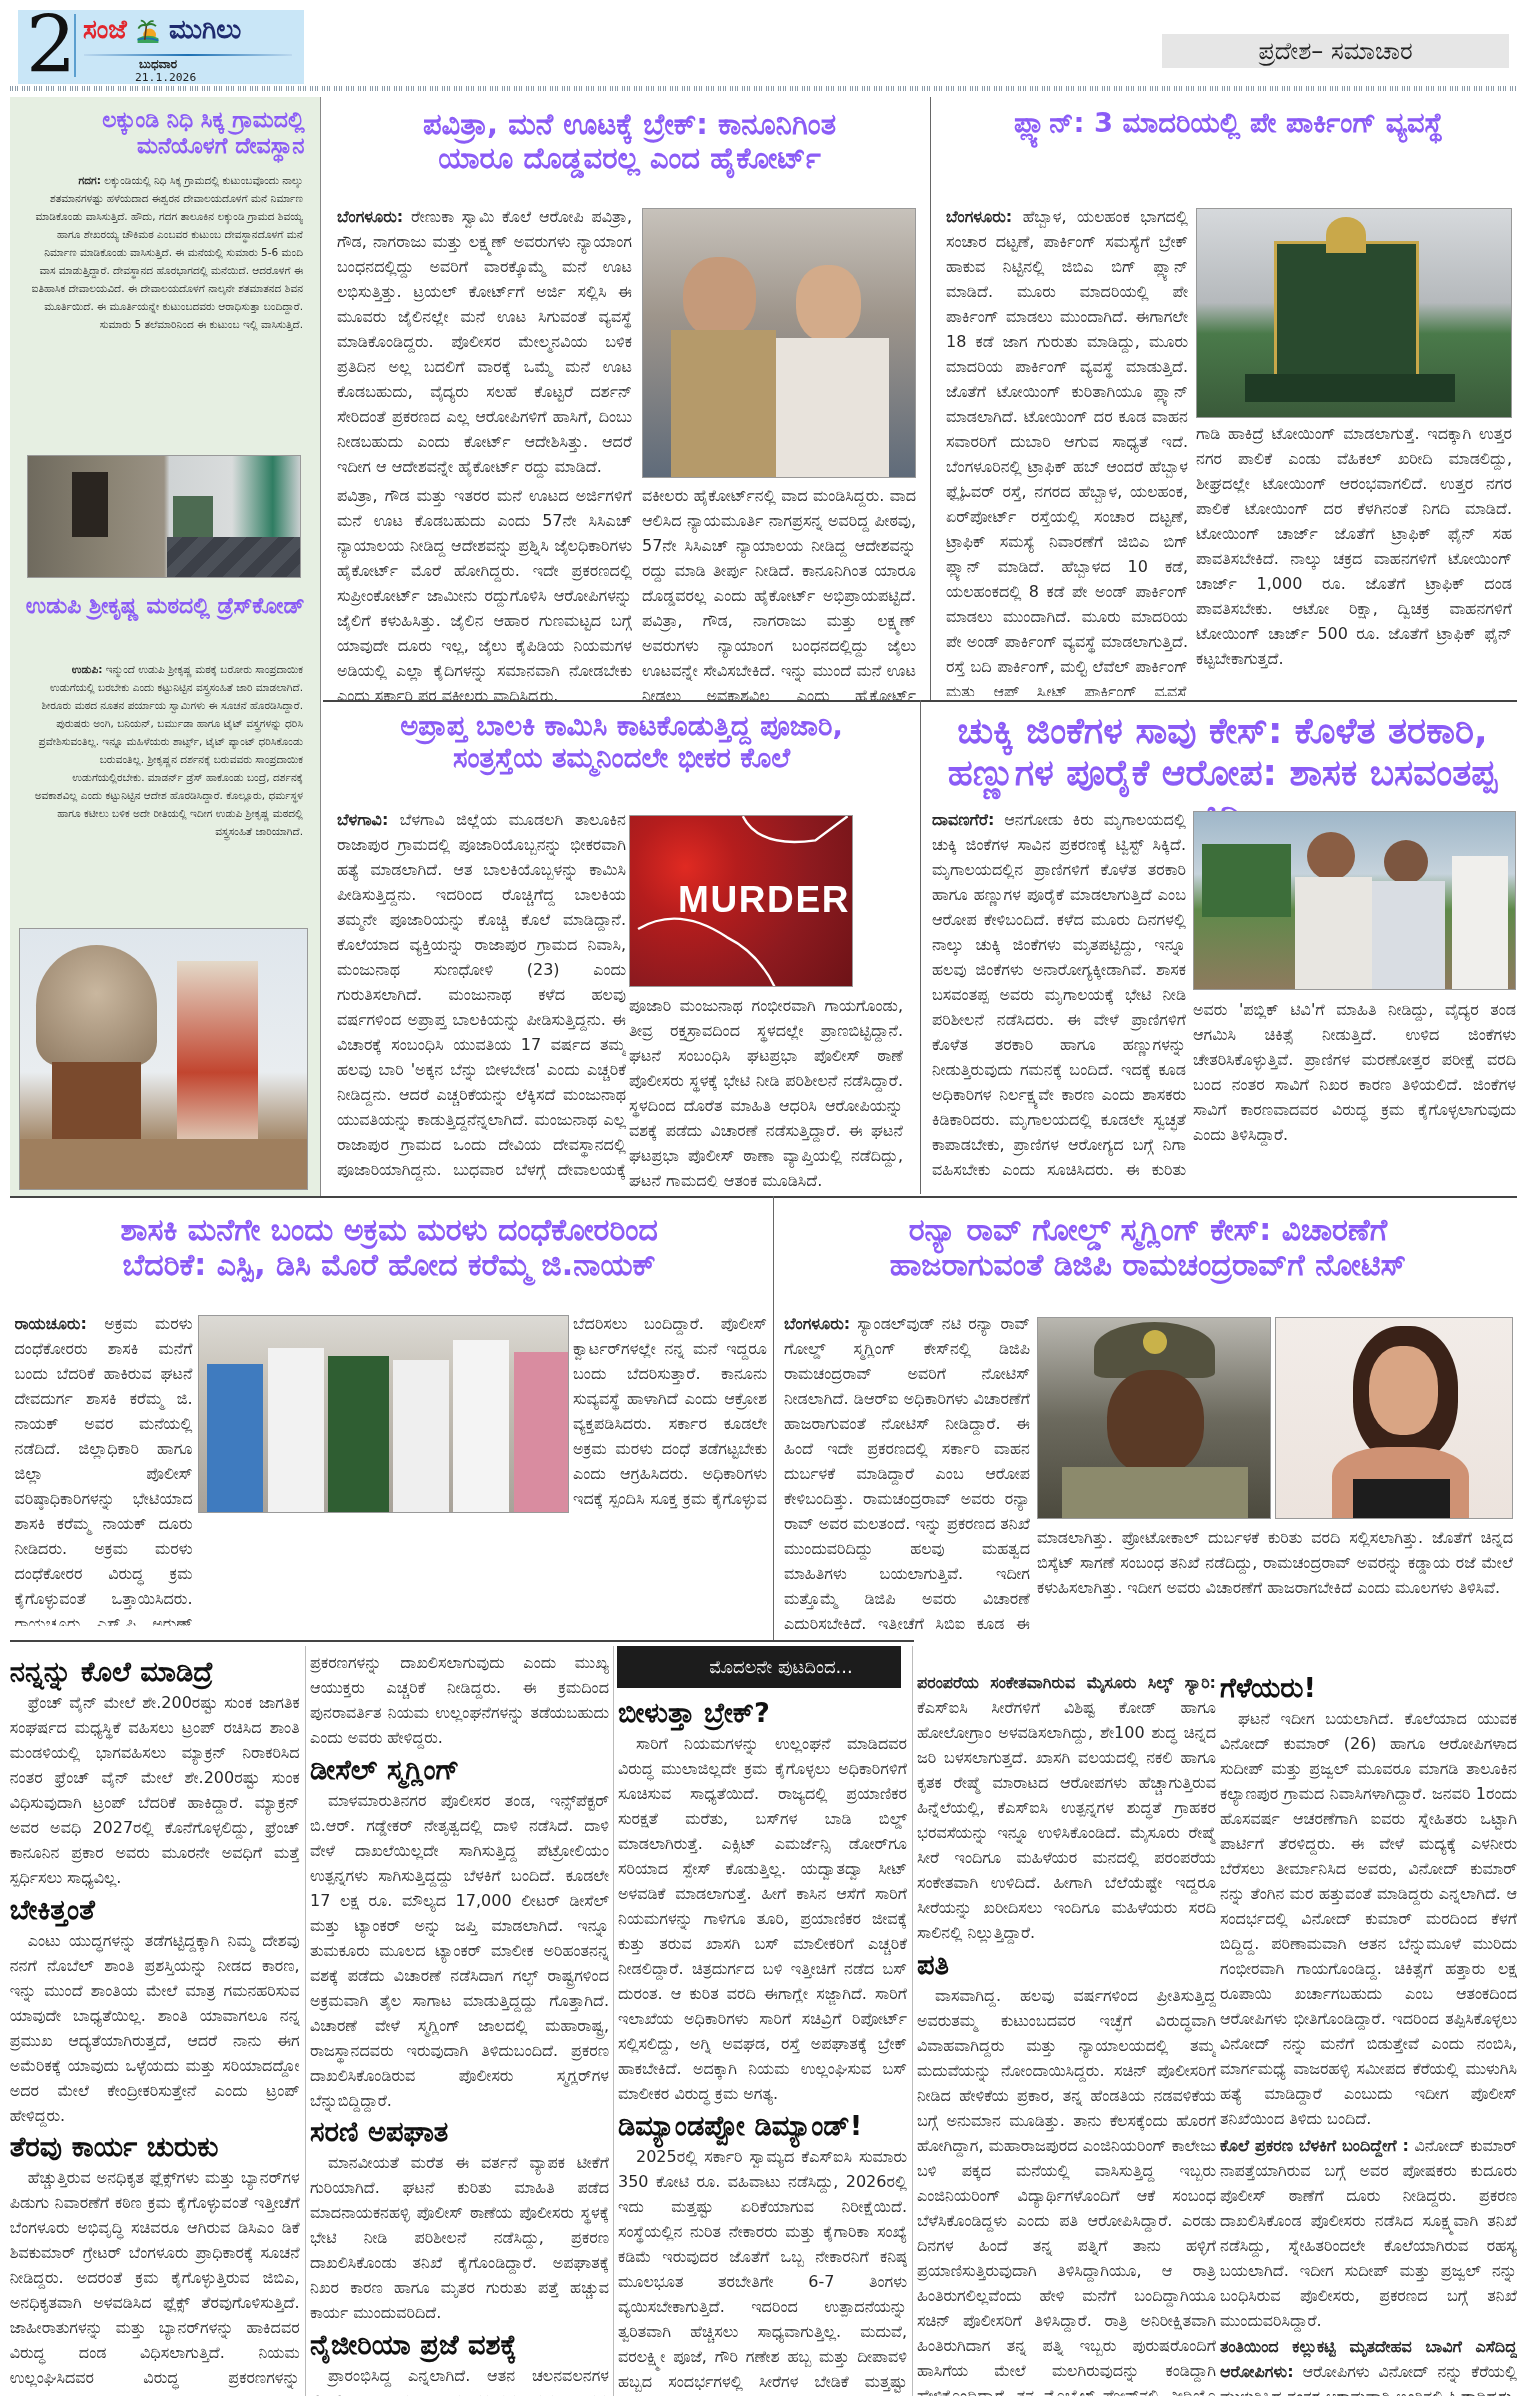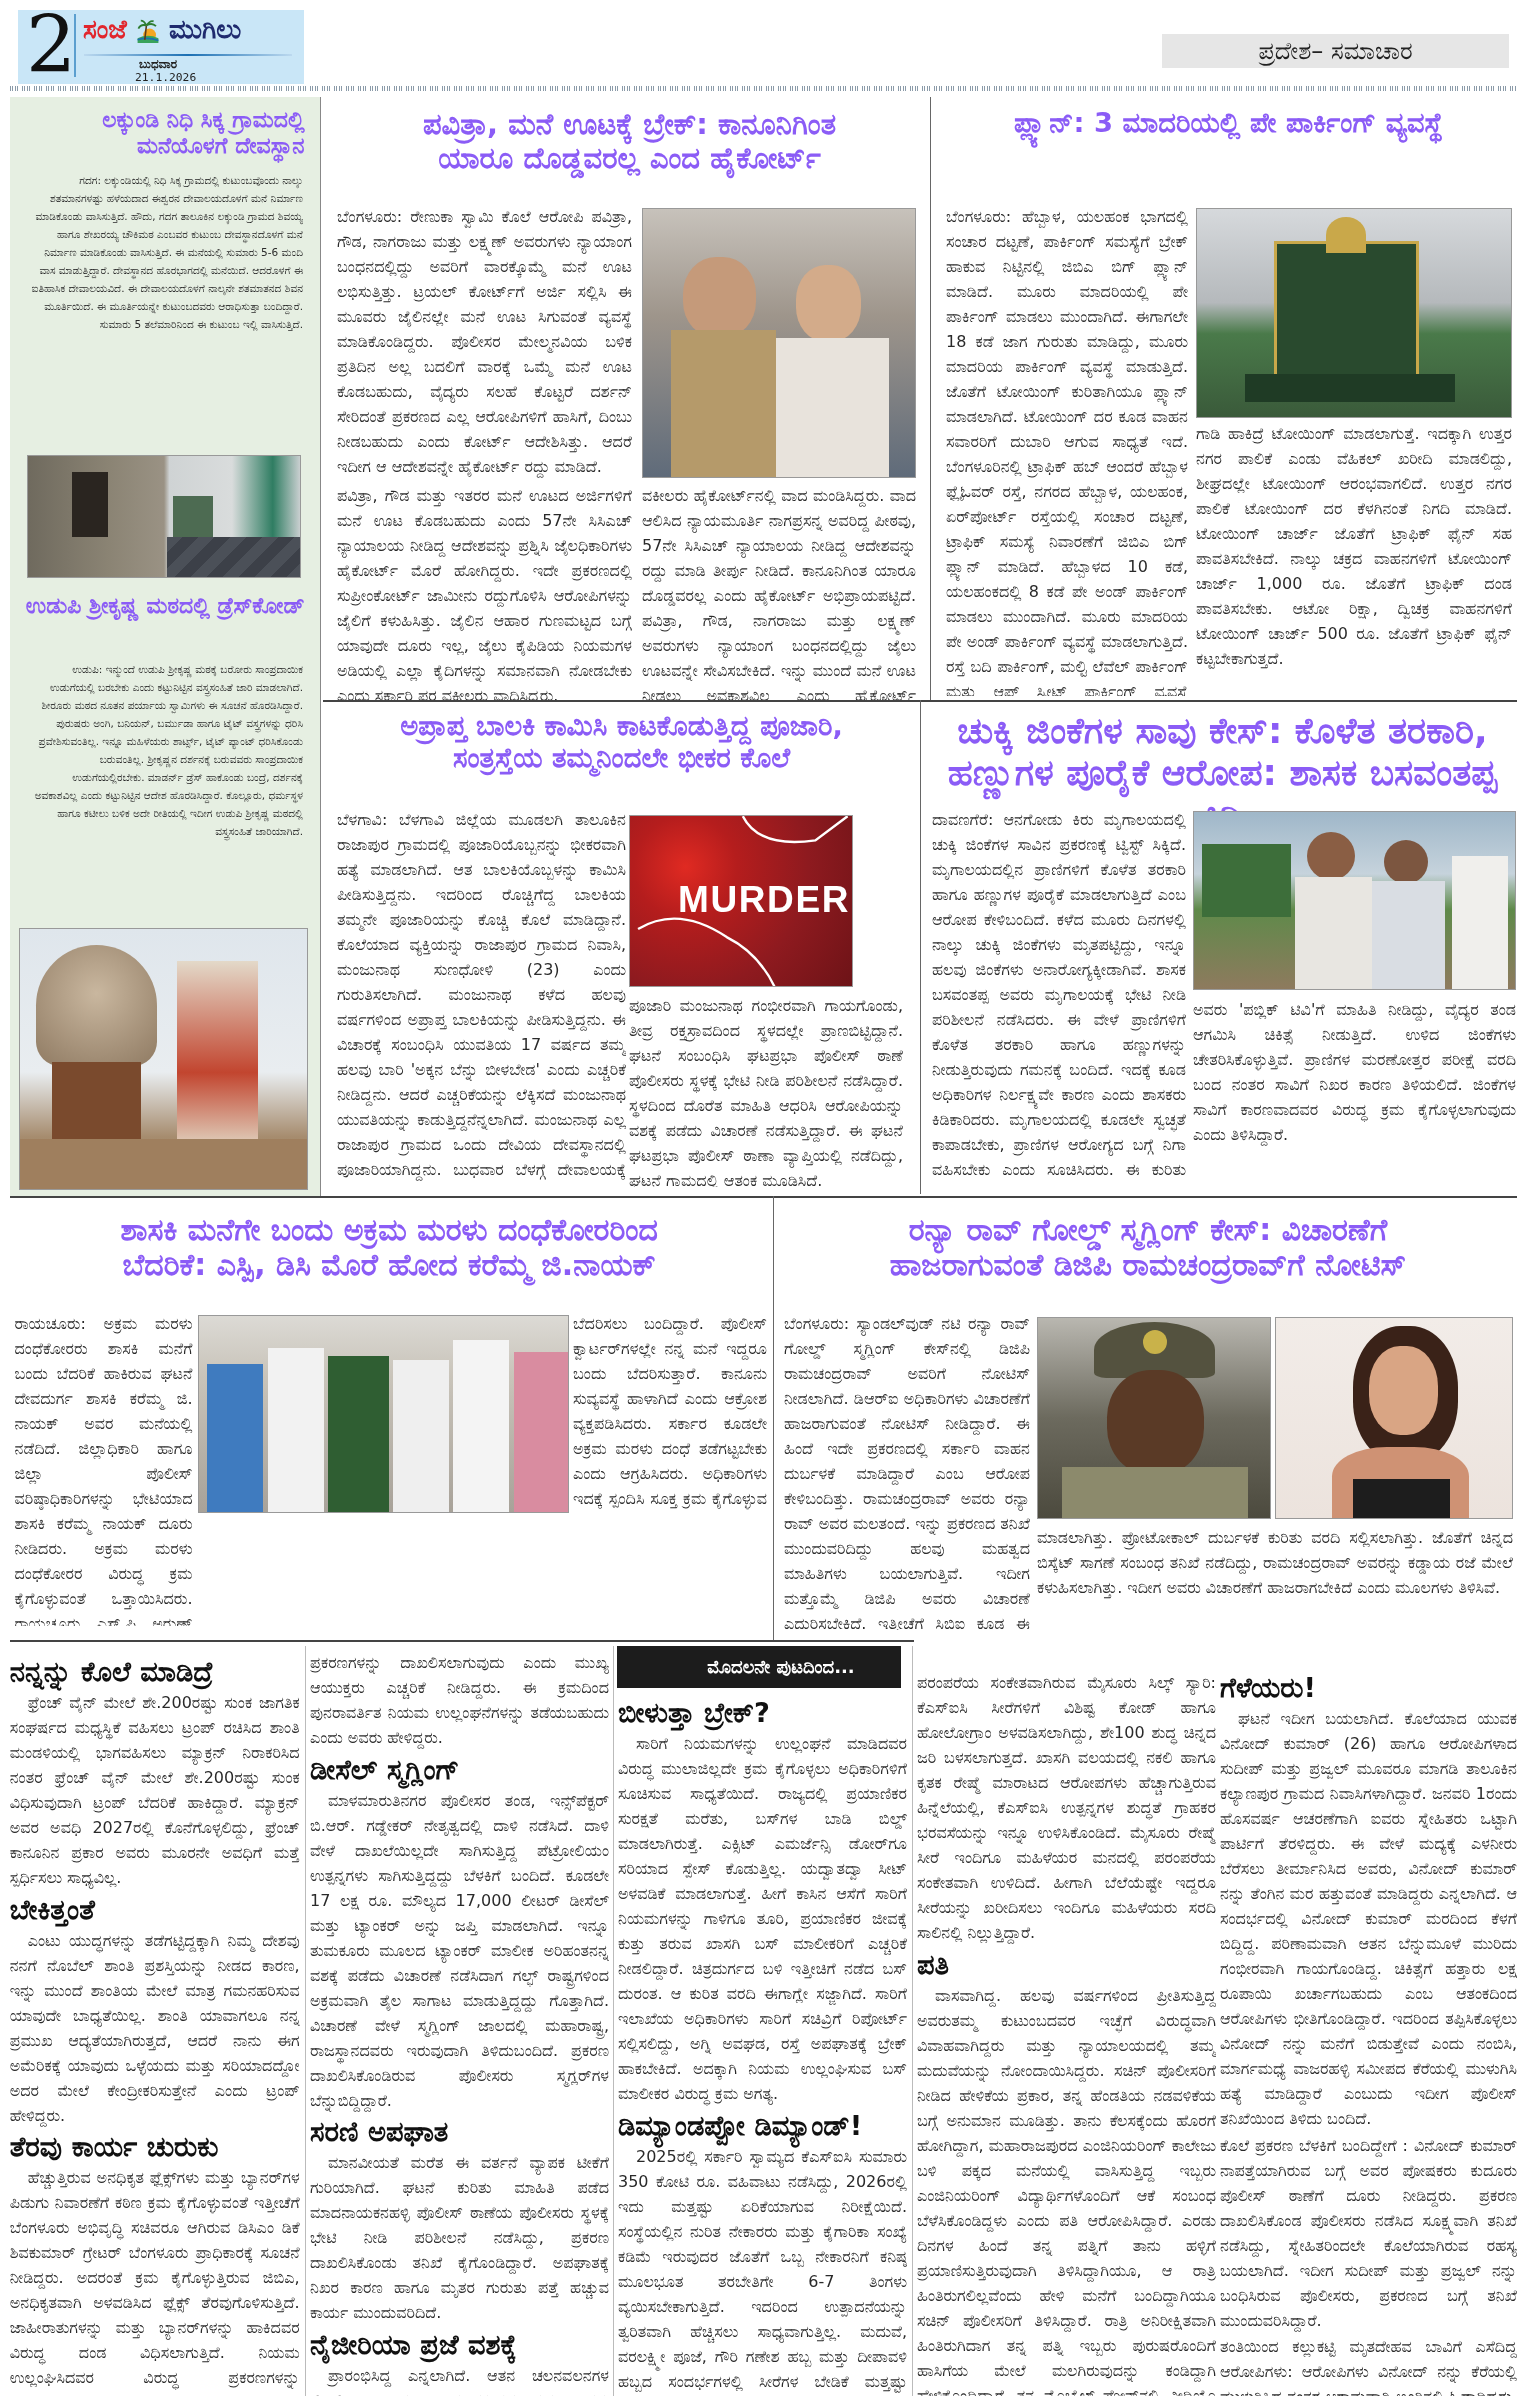"ಗದಗ:" .dateline { font-weight: normal -> bold }
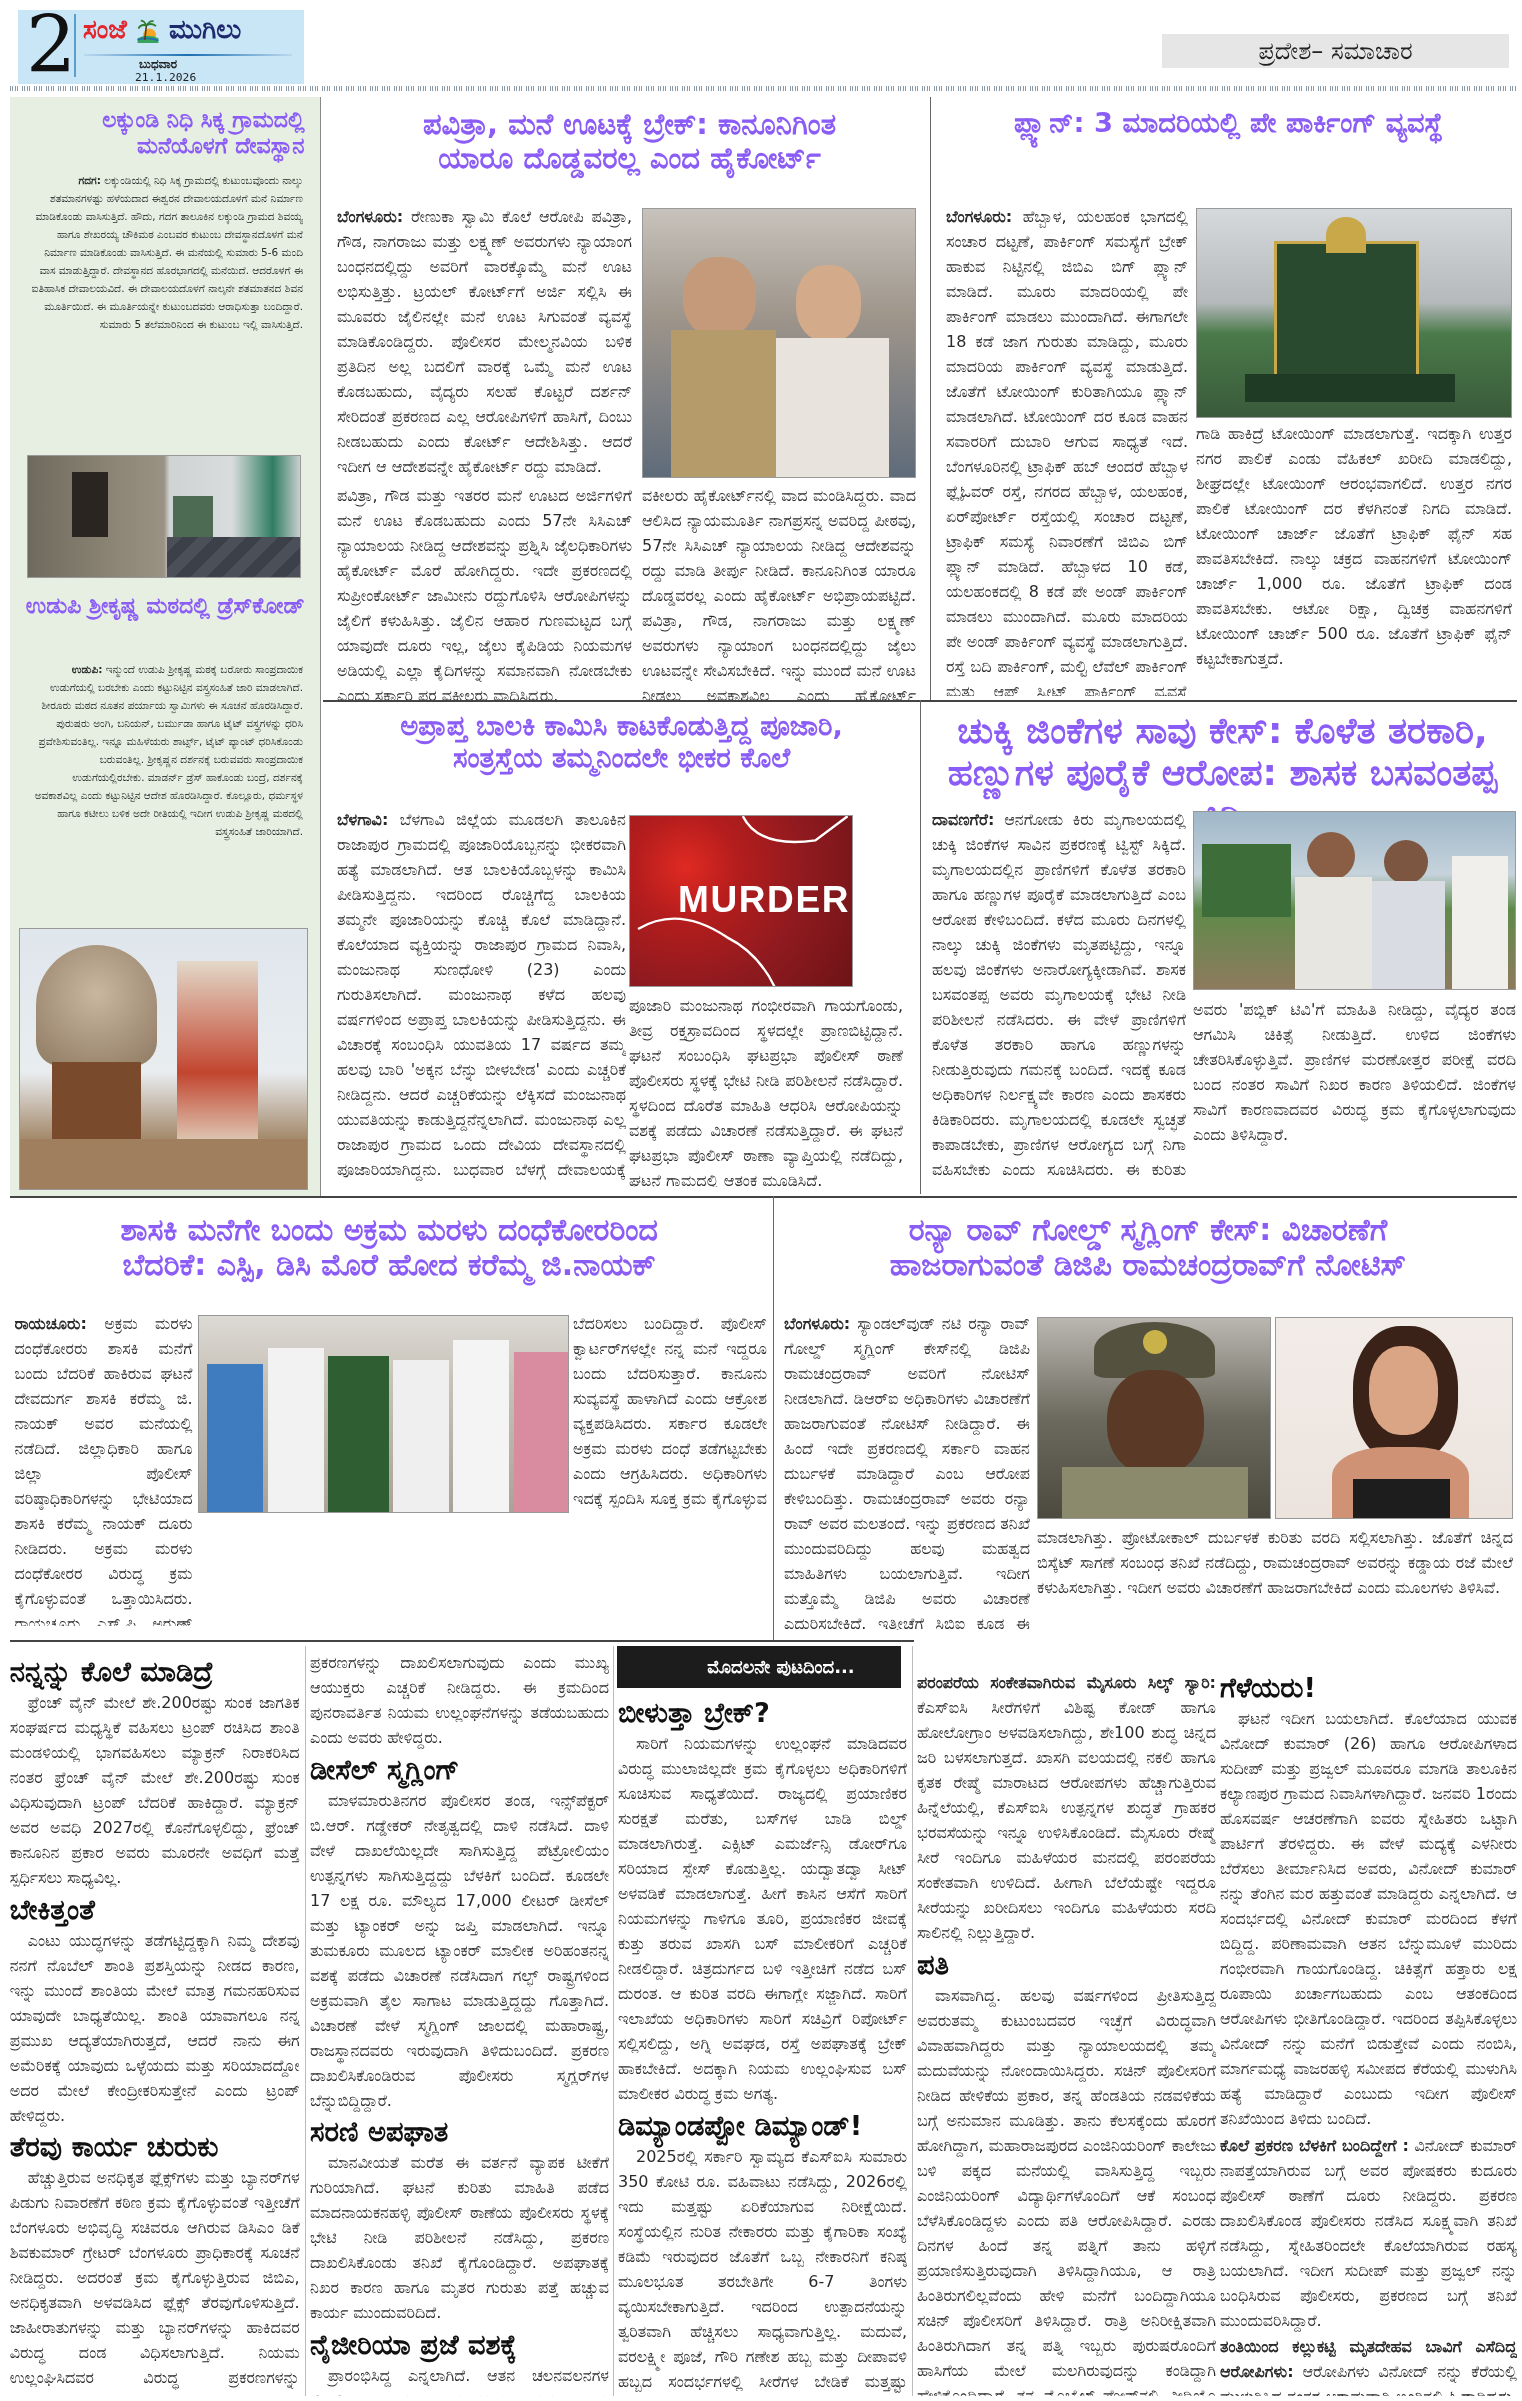"ಮೊದಲನೇ ಪುಟದಿಂದ..." .cont-box { font-weight: bold -> normal }
